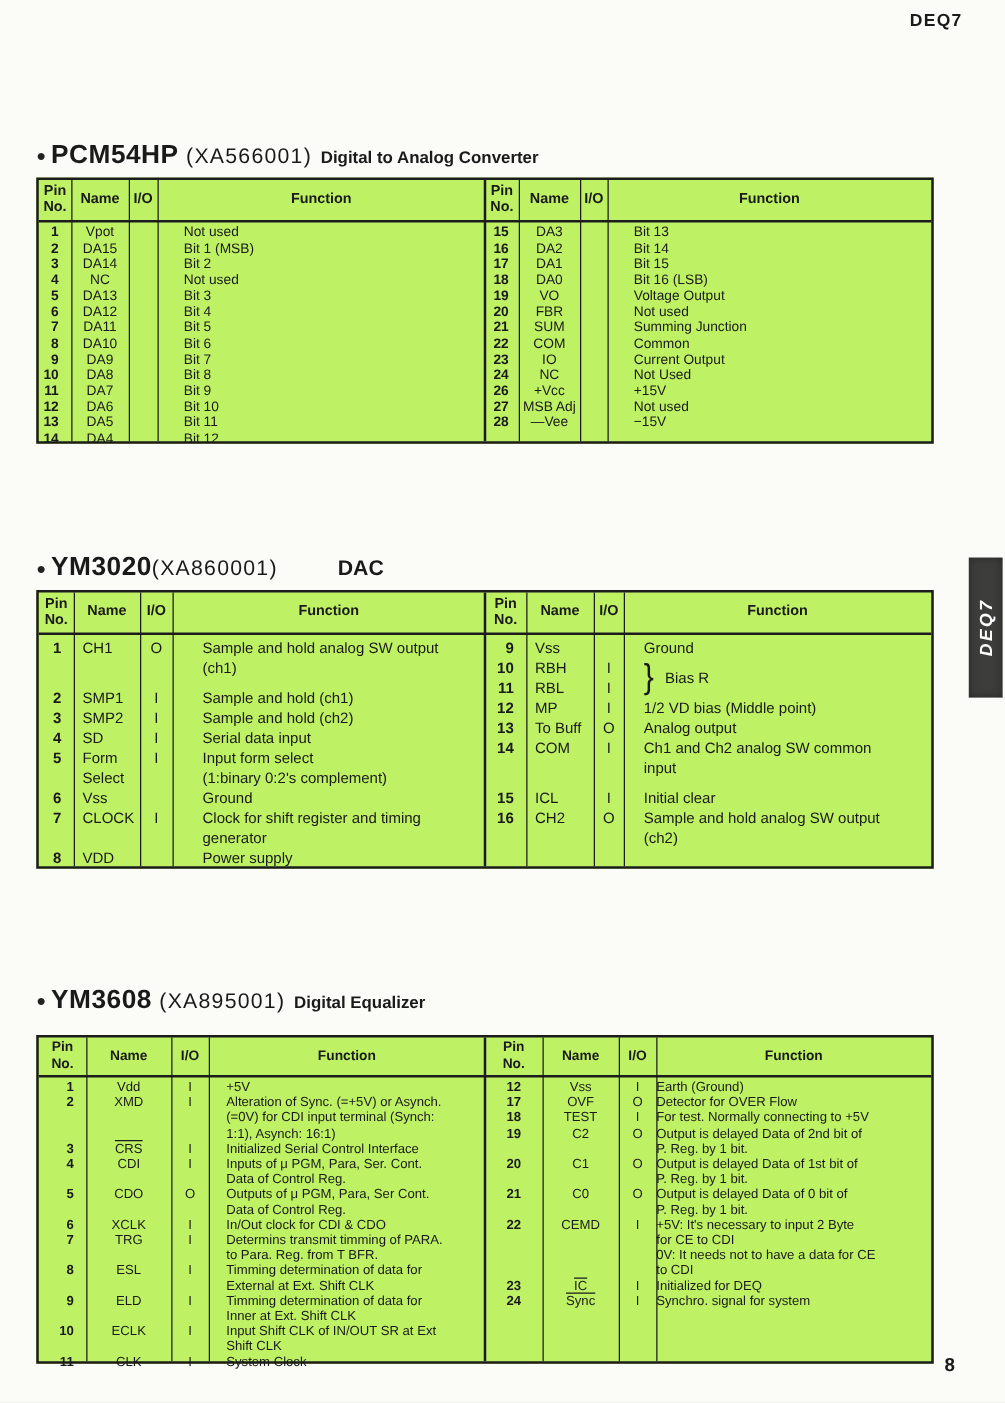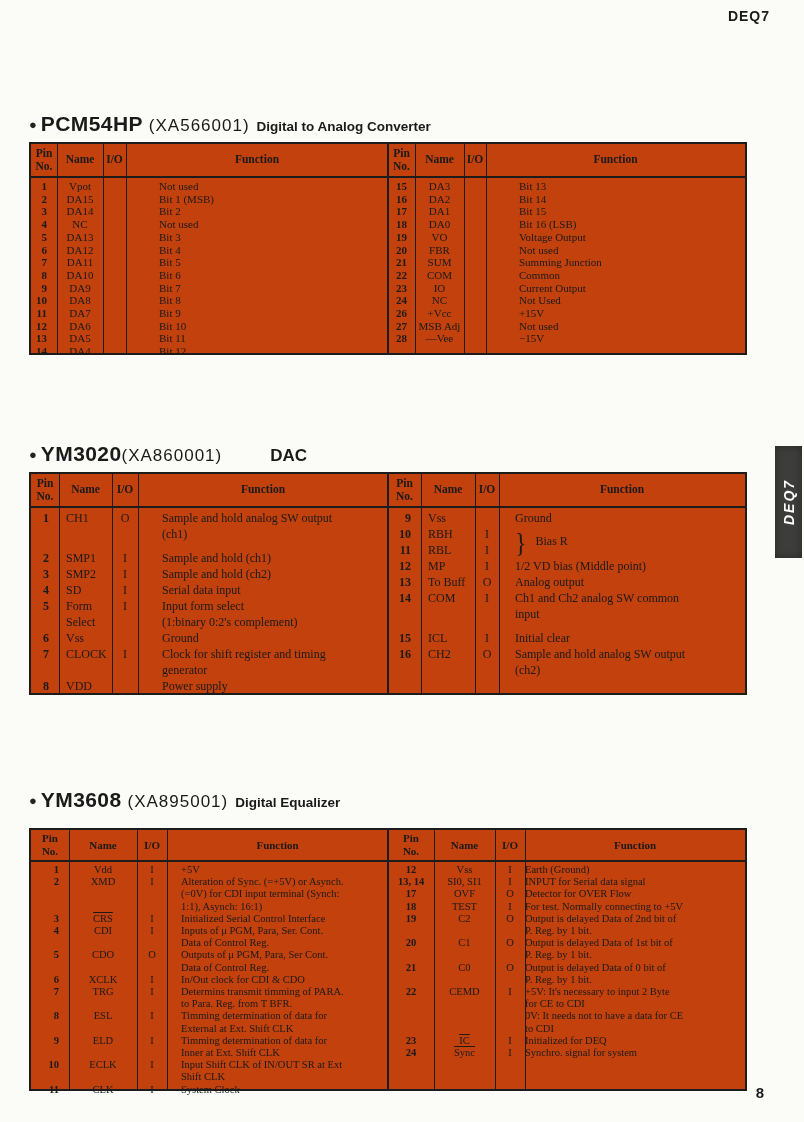"Pin" .pin-table { background: #c2410c -> #bef264; font-family: Liberation Serif, serif -> none }
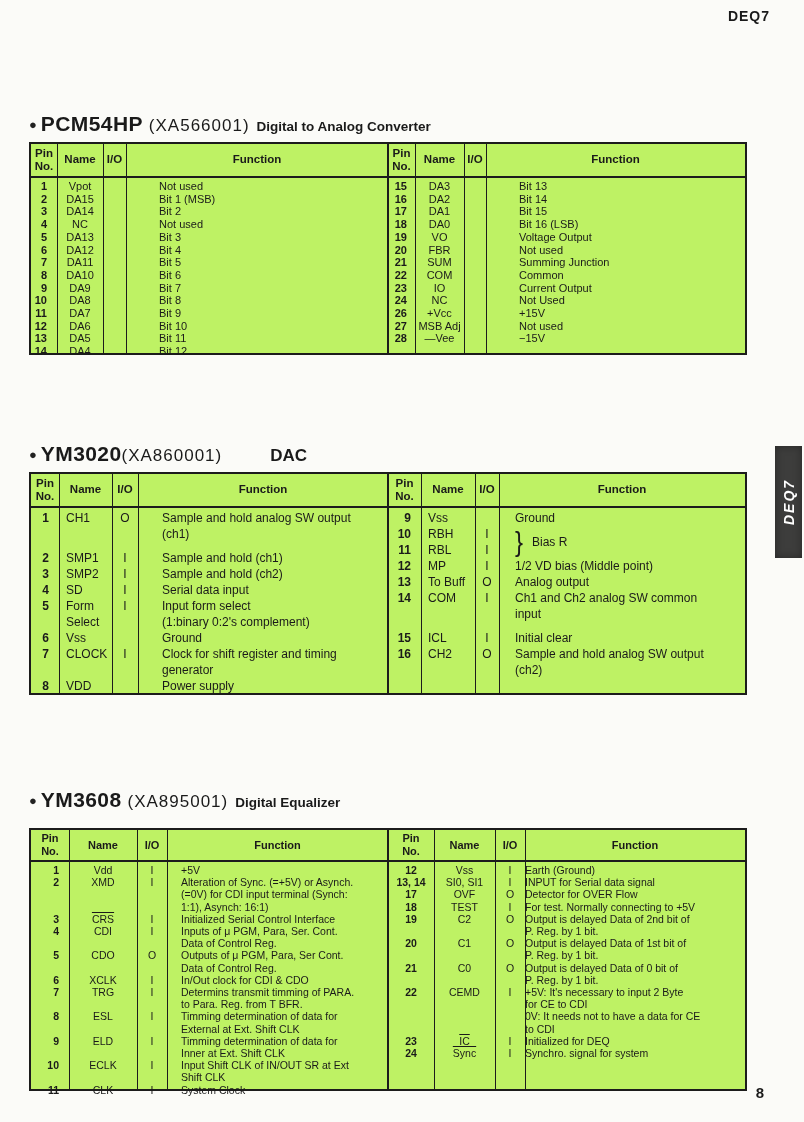"Not used" .s0 td.func { padding-left: 33px -> 21px }
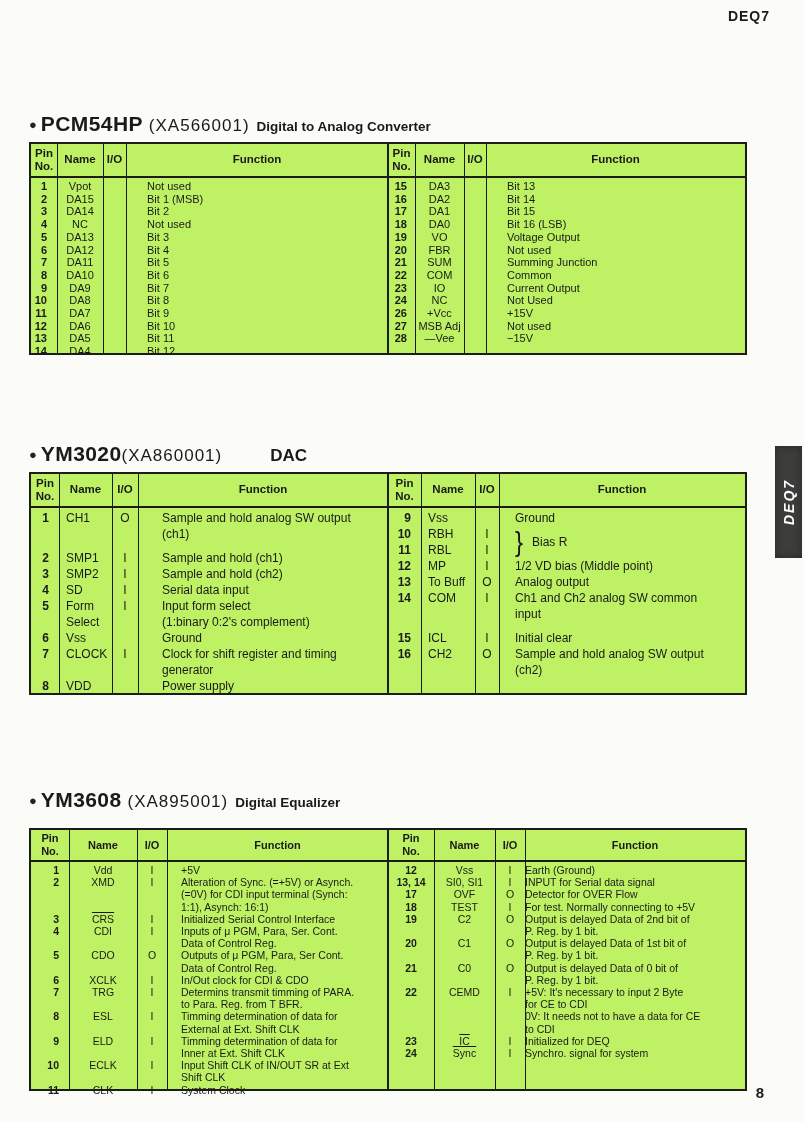"13, 14" tr { html: <tr> <td>13, 14</td> <td><span>SI0, SI1</span></td> <td>I</td> <td><span>INPUT for Serial data signal</span></td> </tr> -> none }
